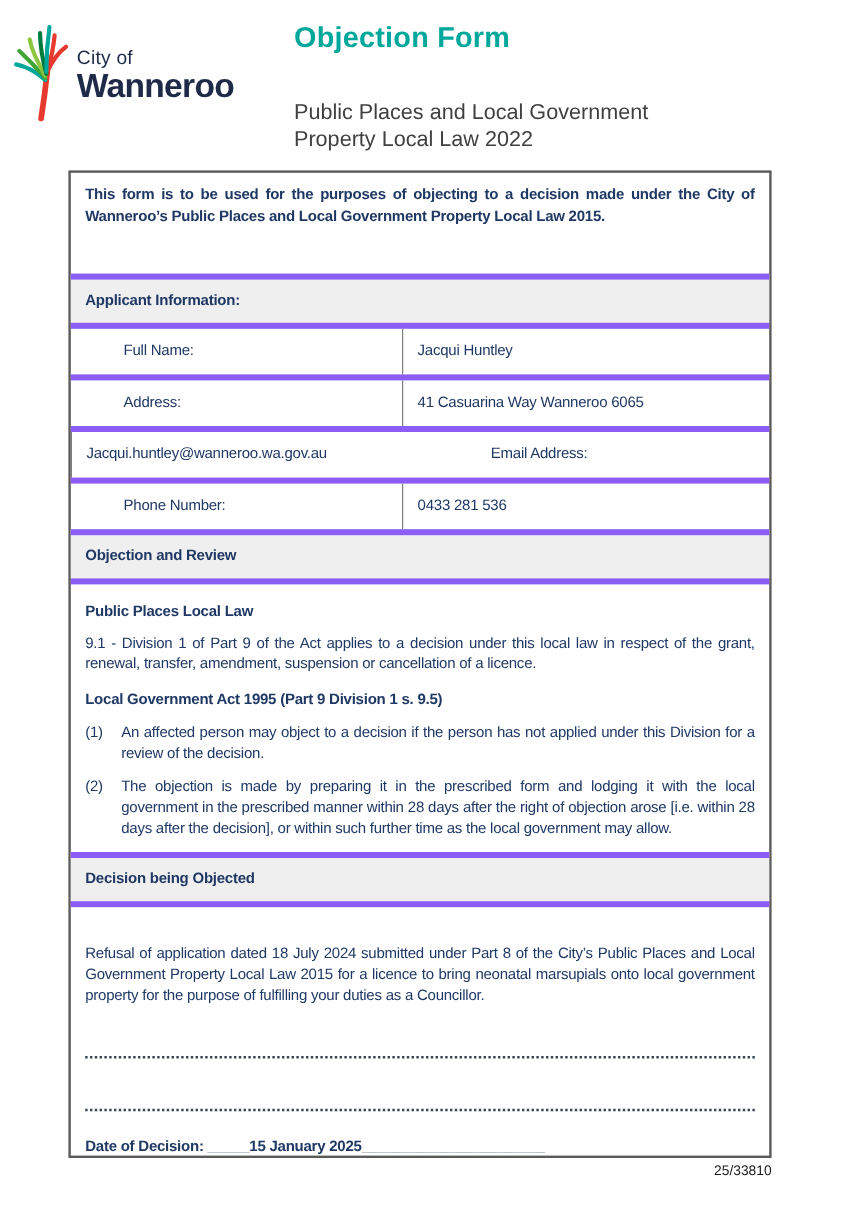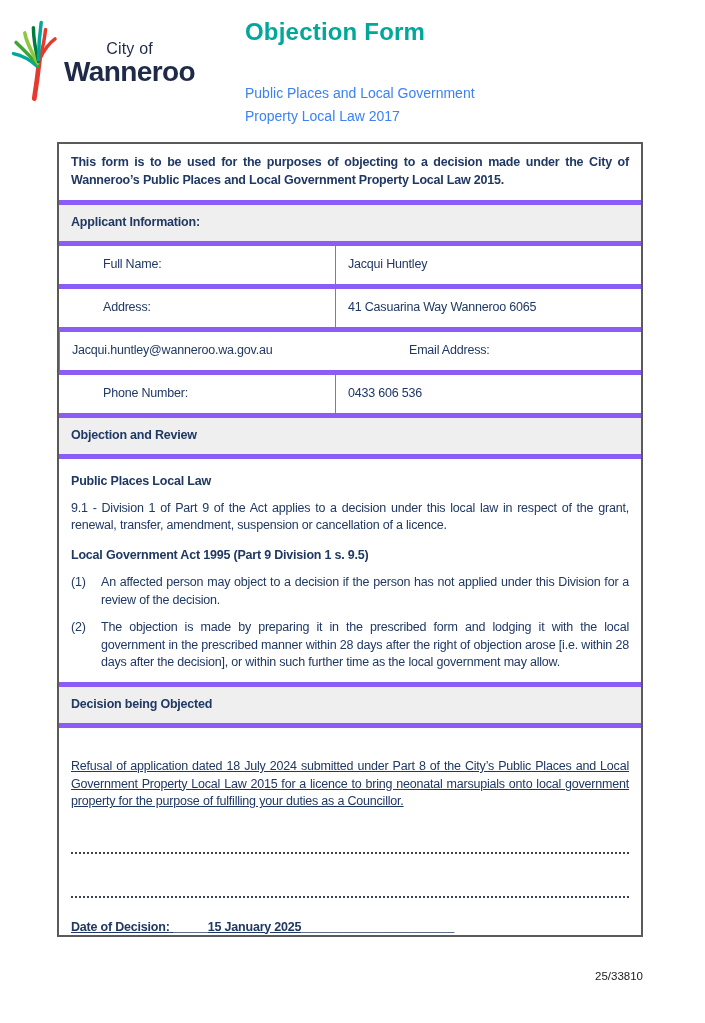"City of" .logo { text-align: center -> none }
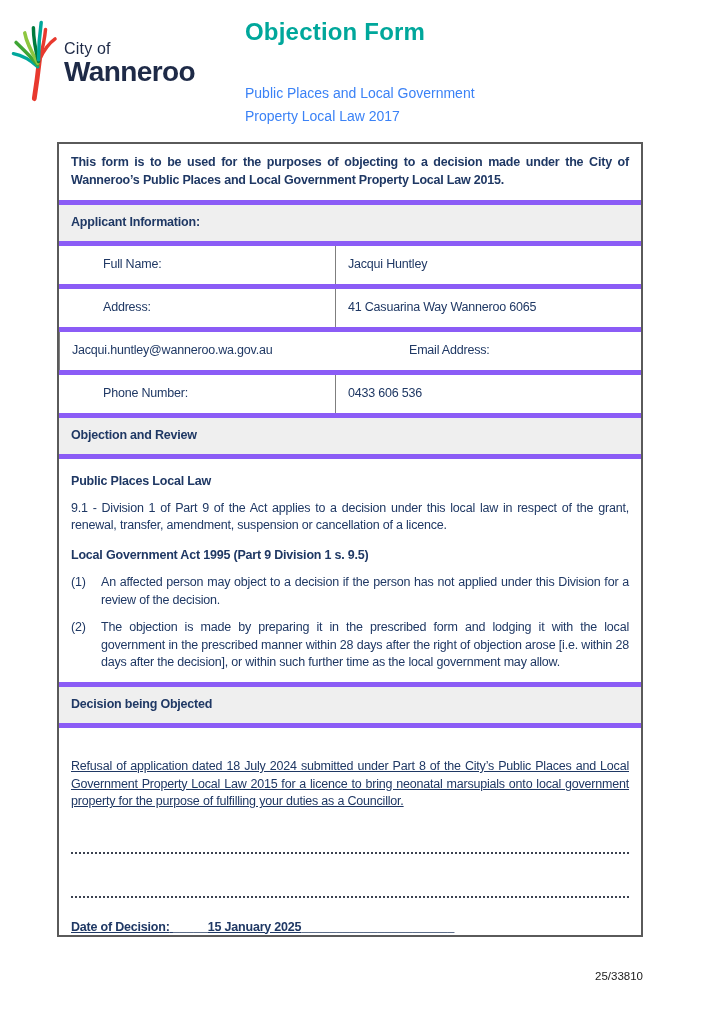"Public Places and Local Government" .doc-subtitle { color: #3b82f6 -> #404040; font-size: 14px -> 18px }
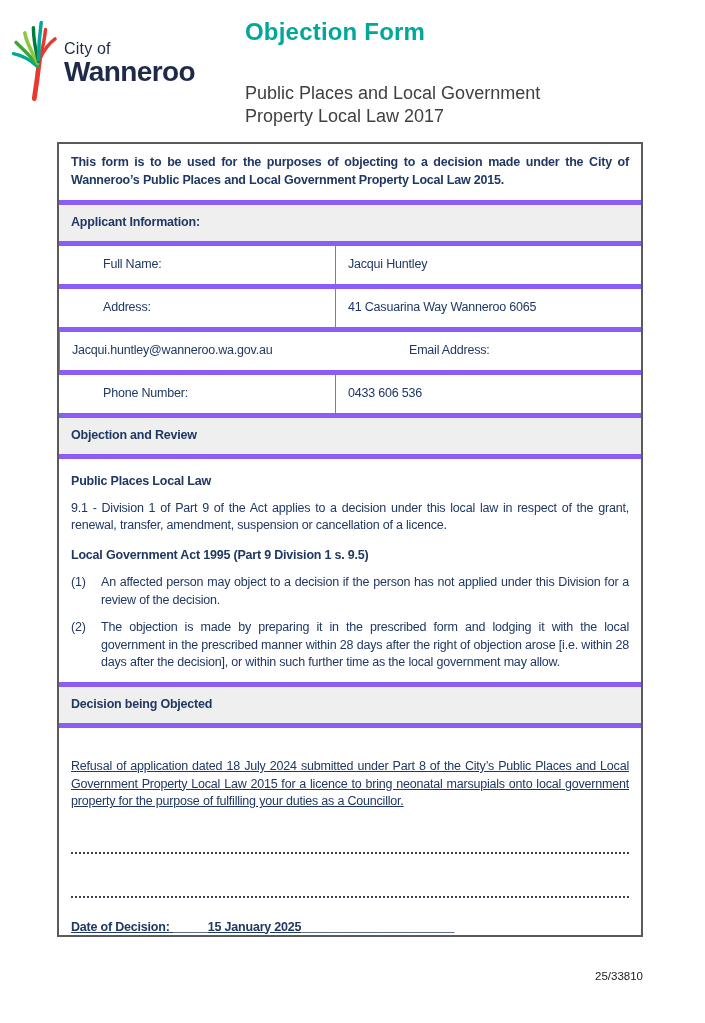"Property Local Law 2017" div { text: 2017 -> 2022 }
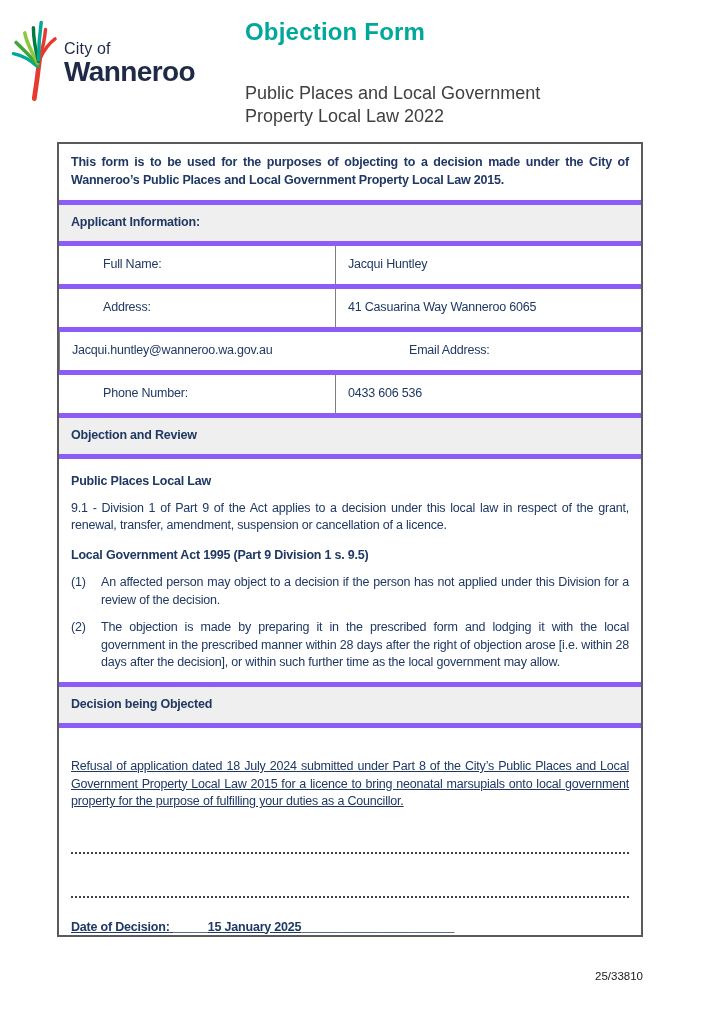"This form is to be" .intro-row { height: 56px -> 84px }
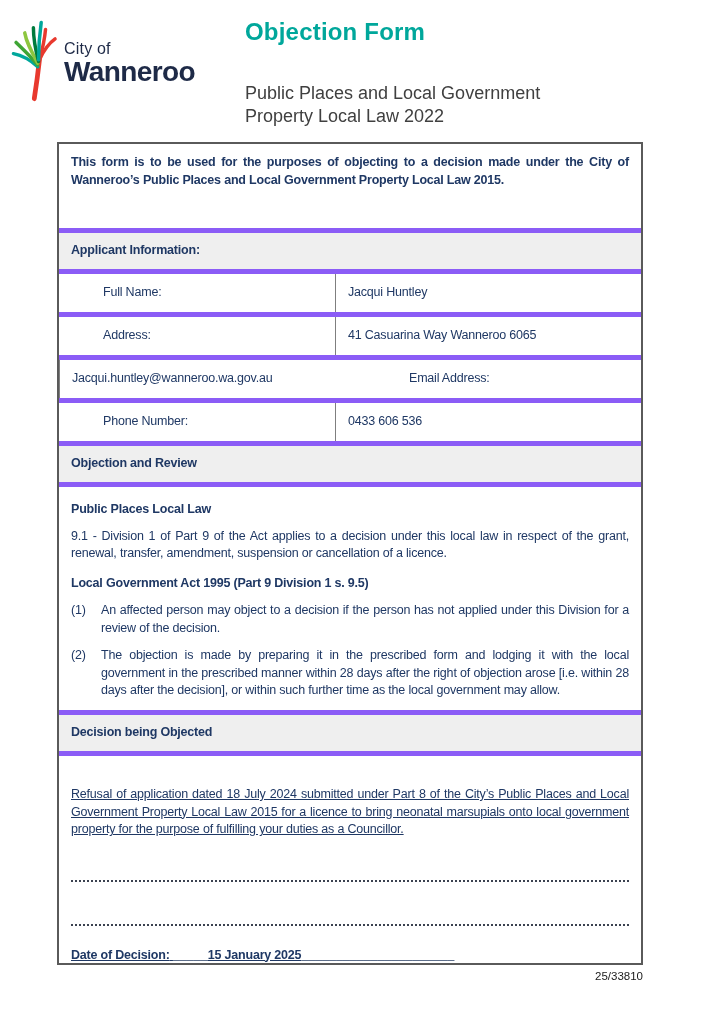"0433 606 536" div.cell { text: 0433 606 536 -> 0433 281 536 }
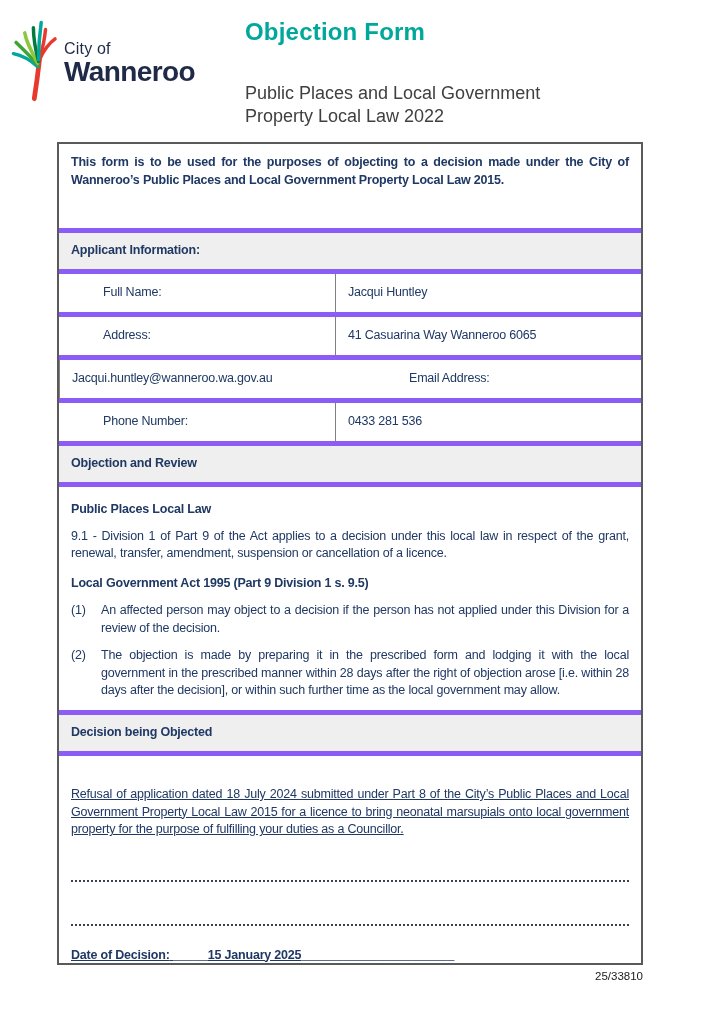"Refusal of application dated 18" .decision-body { text-decoration: underline -> none }
